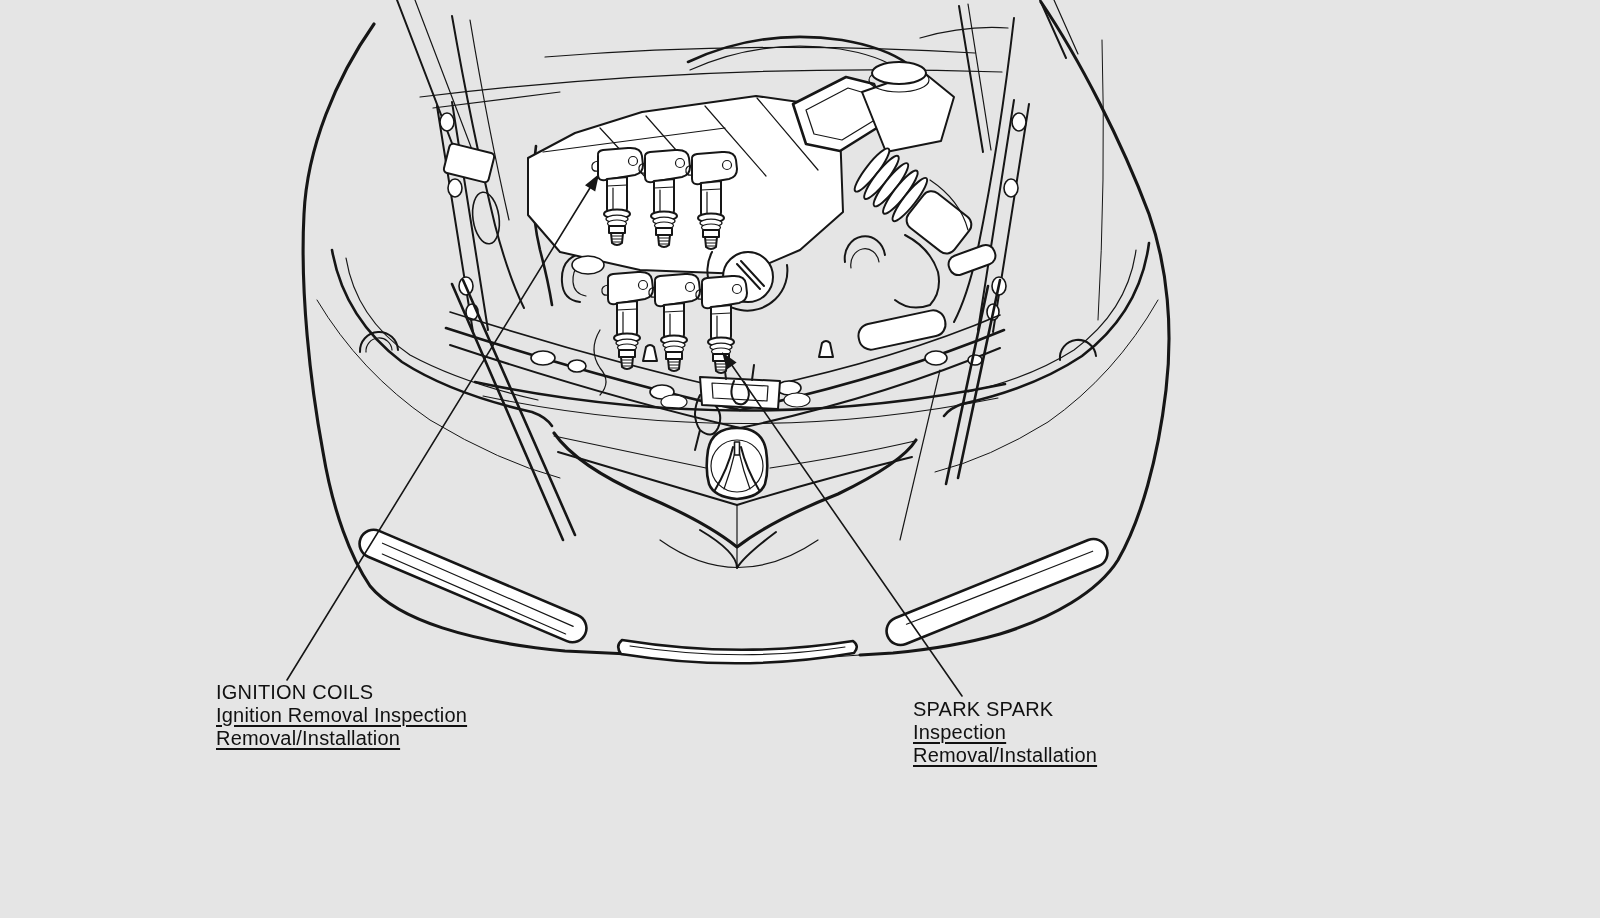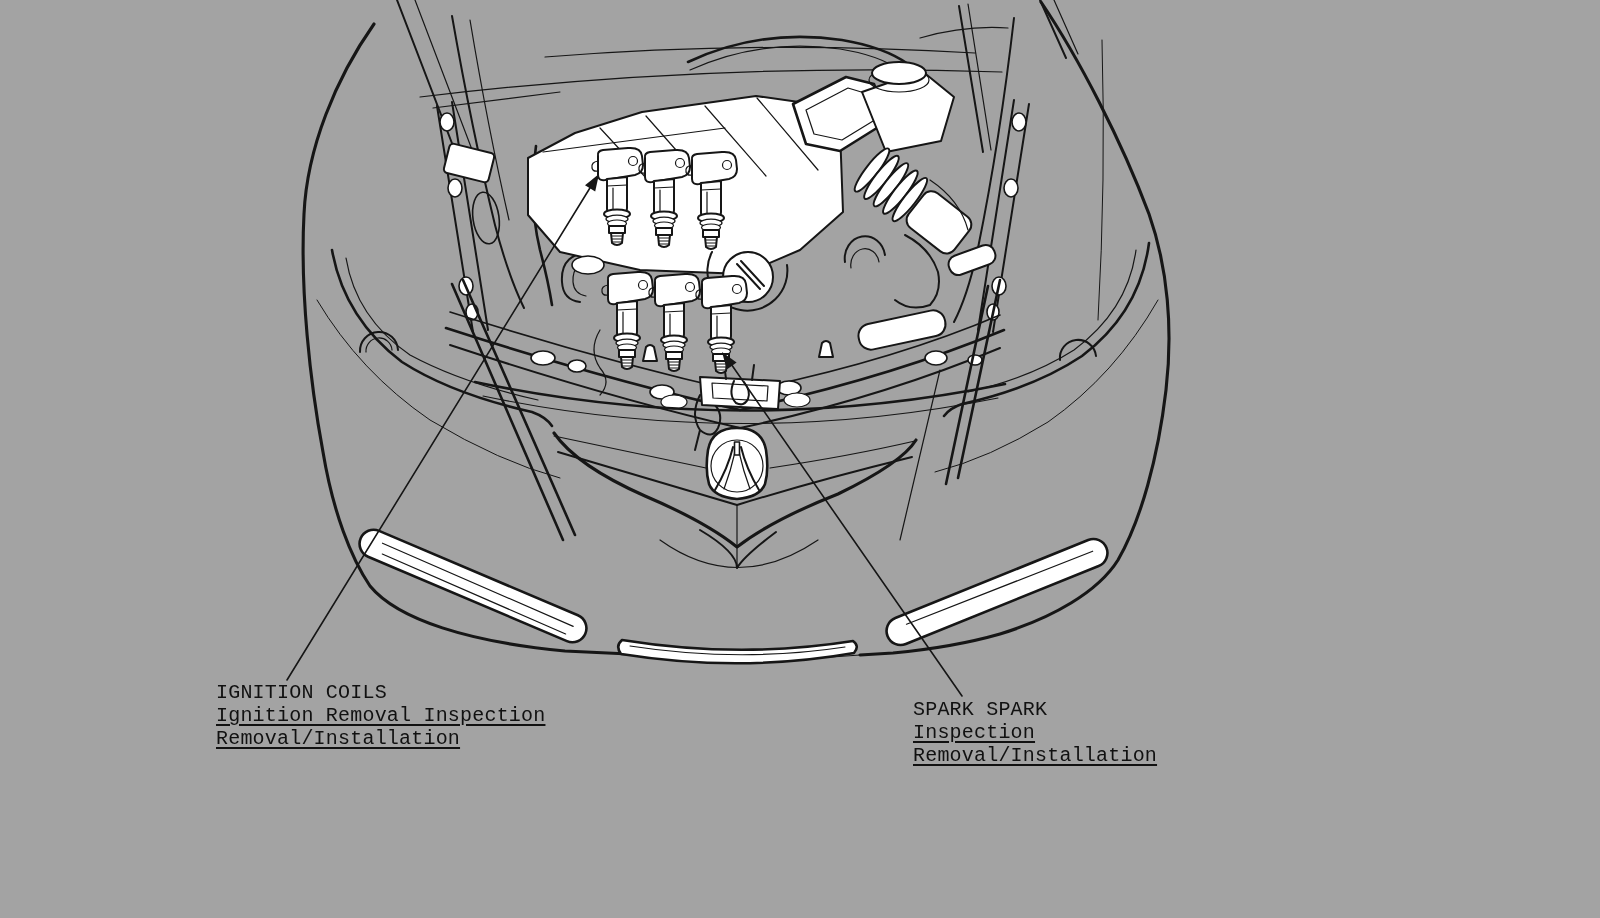"IGNITION COILS" #page { background: #a3a3a3 -> #e5e5e5; font-family: Liberation Mono, monospace -> Liberation Sans, sans-serif }
